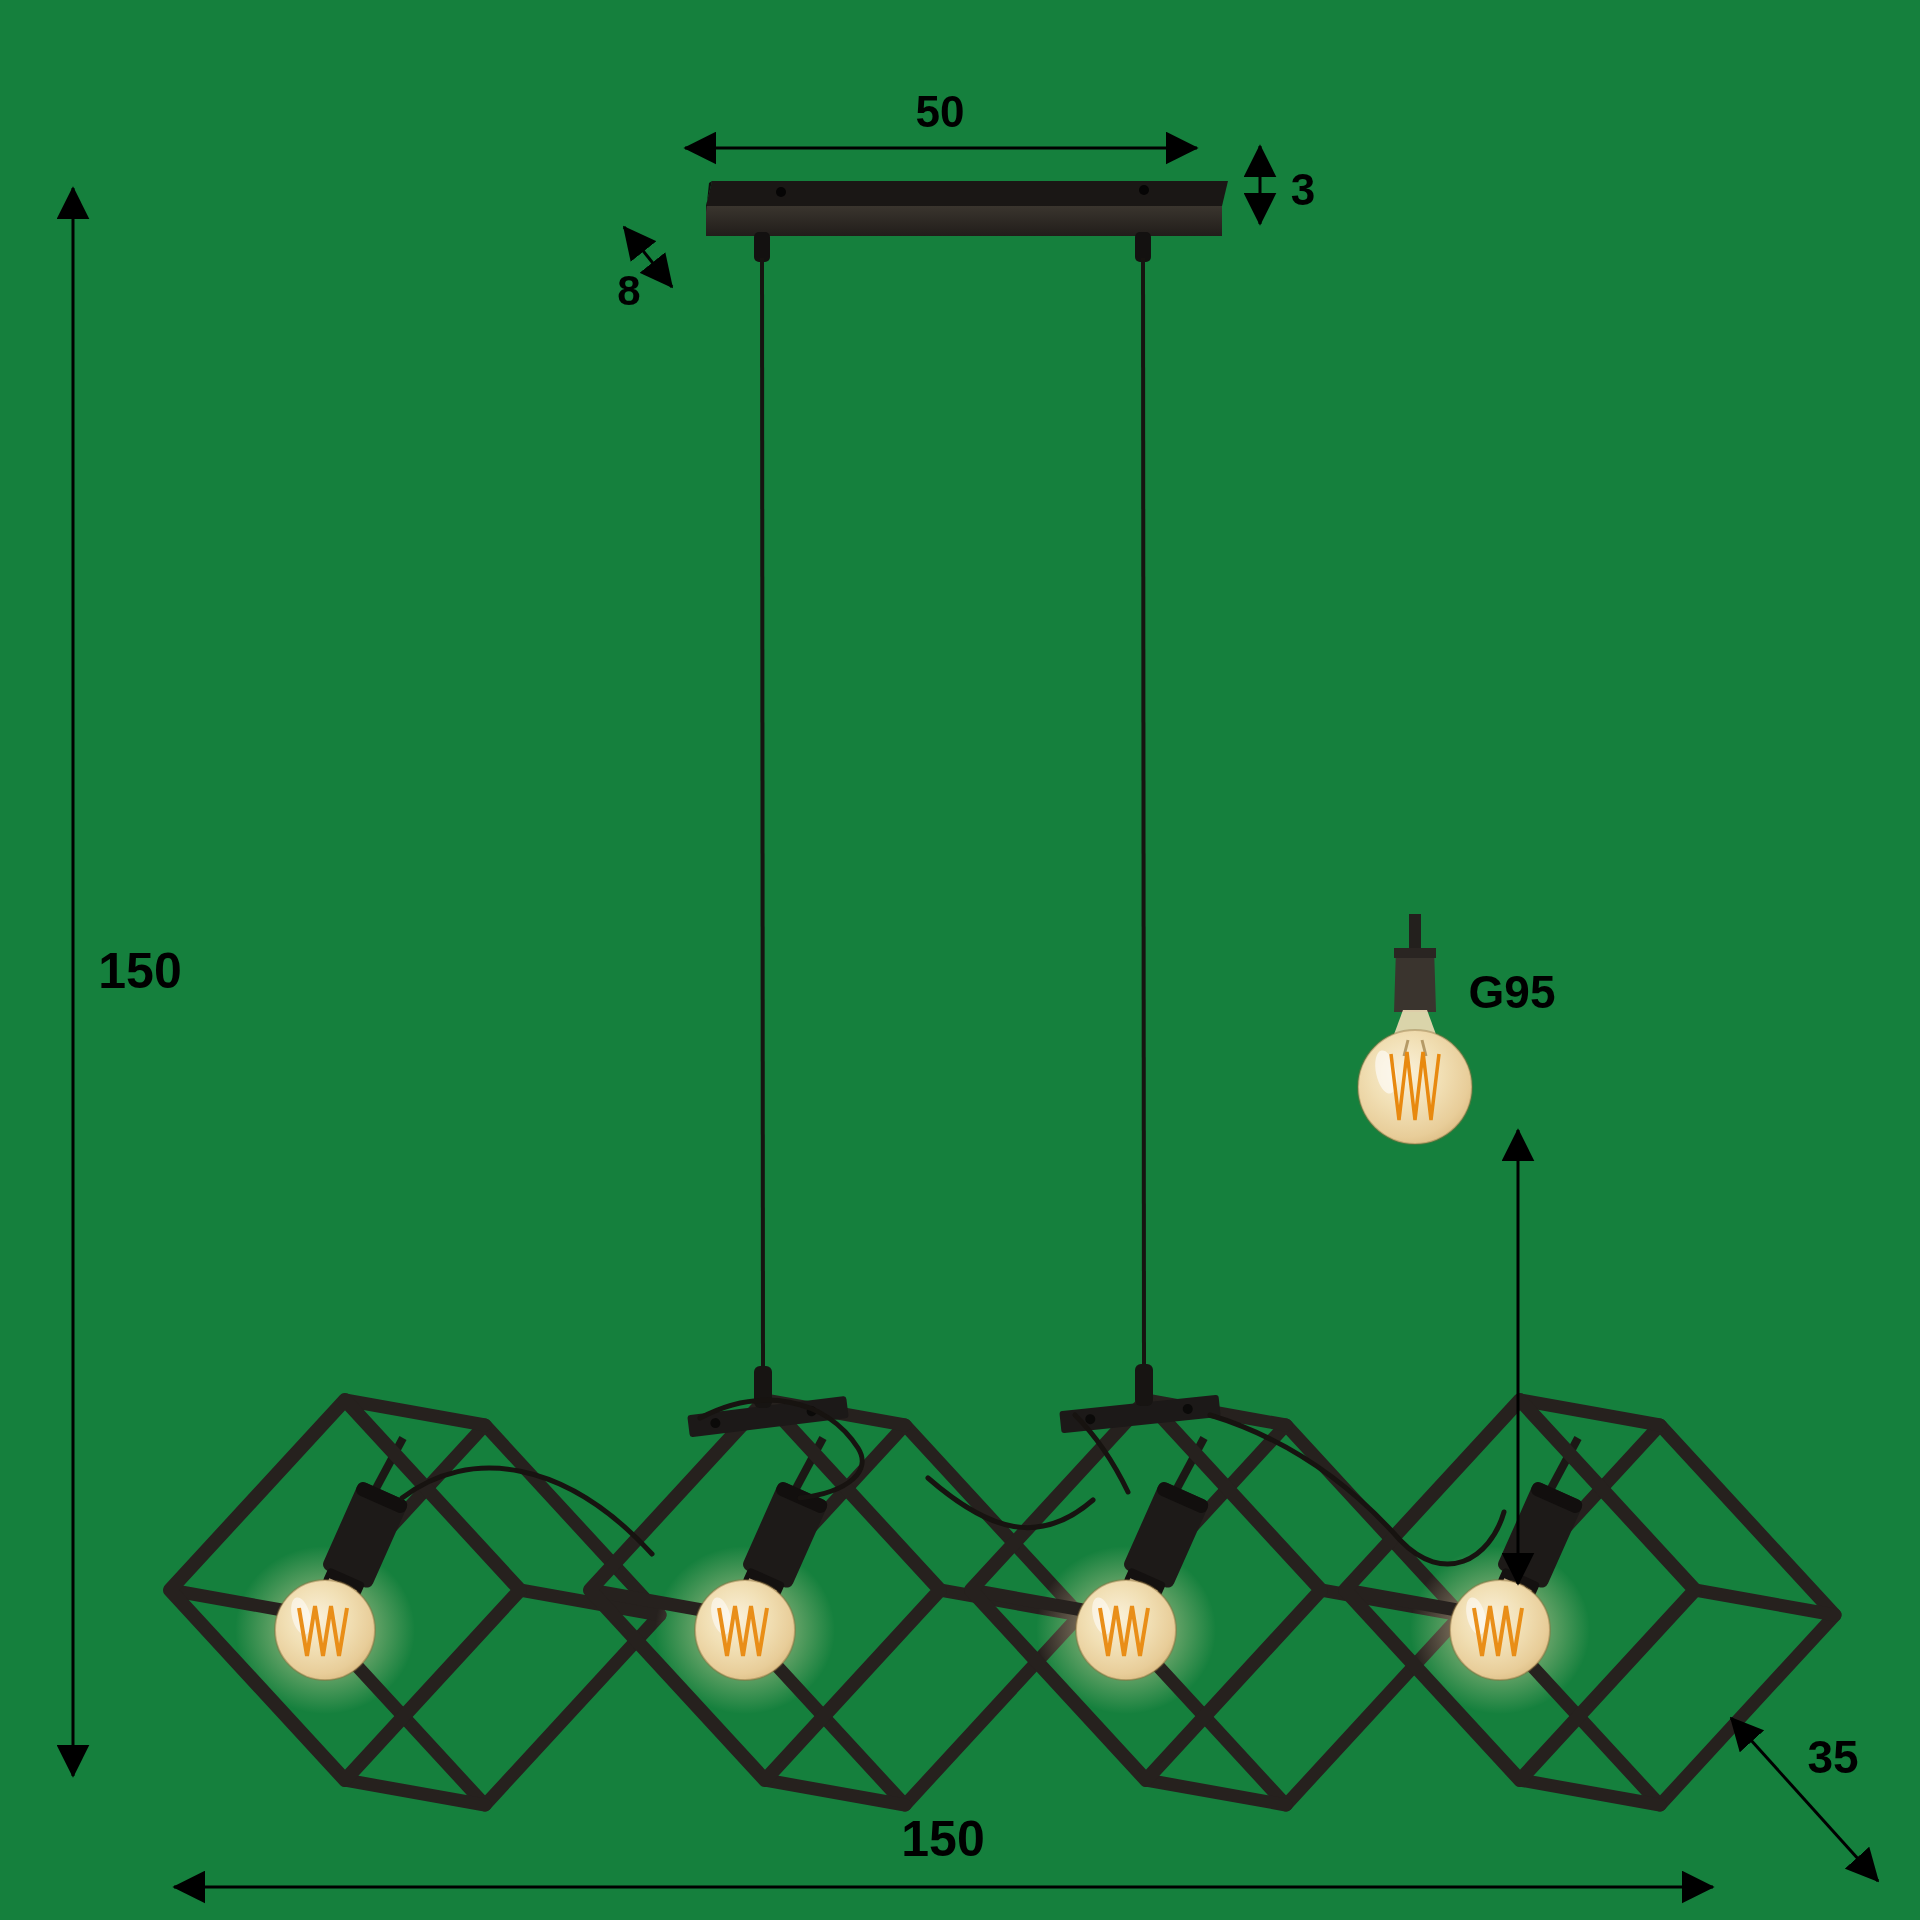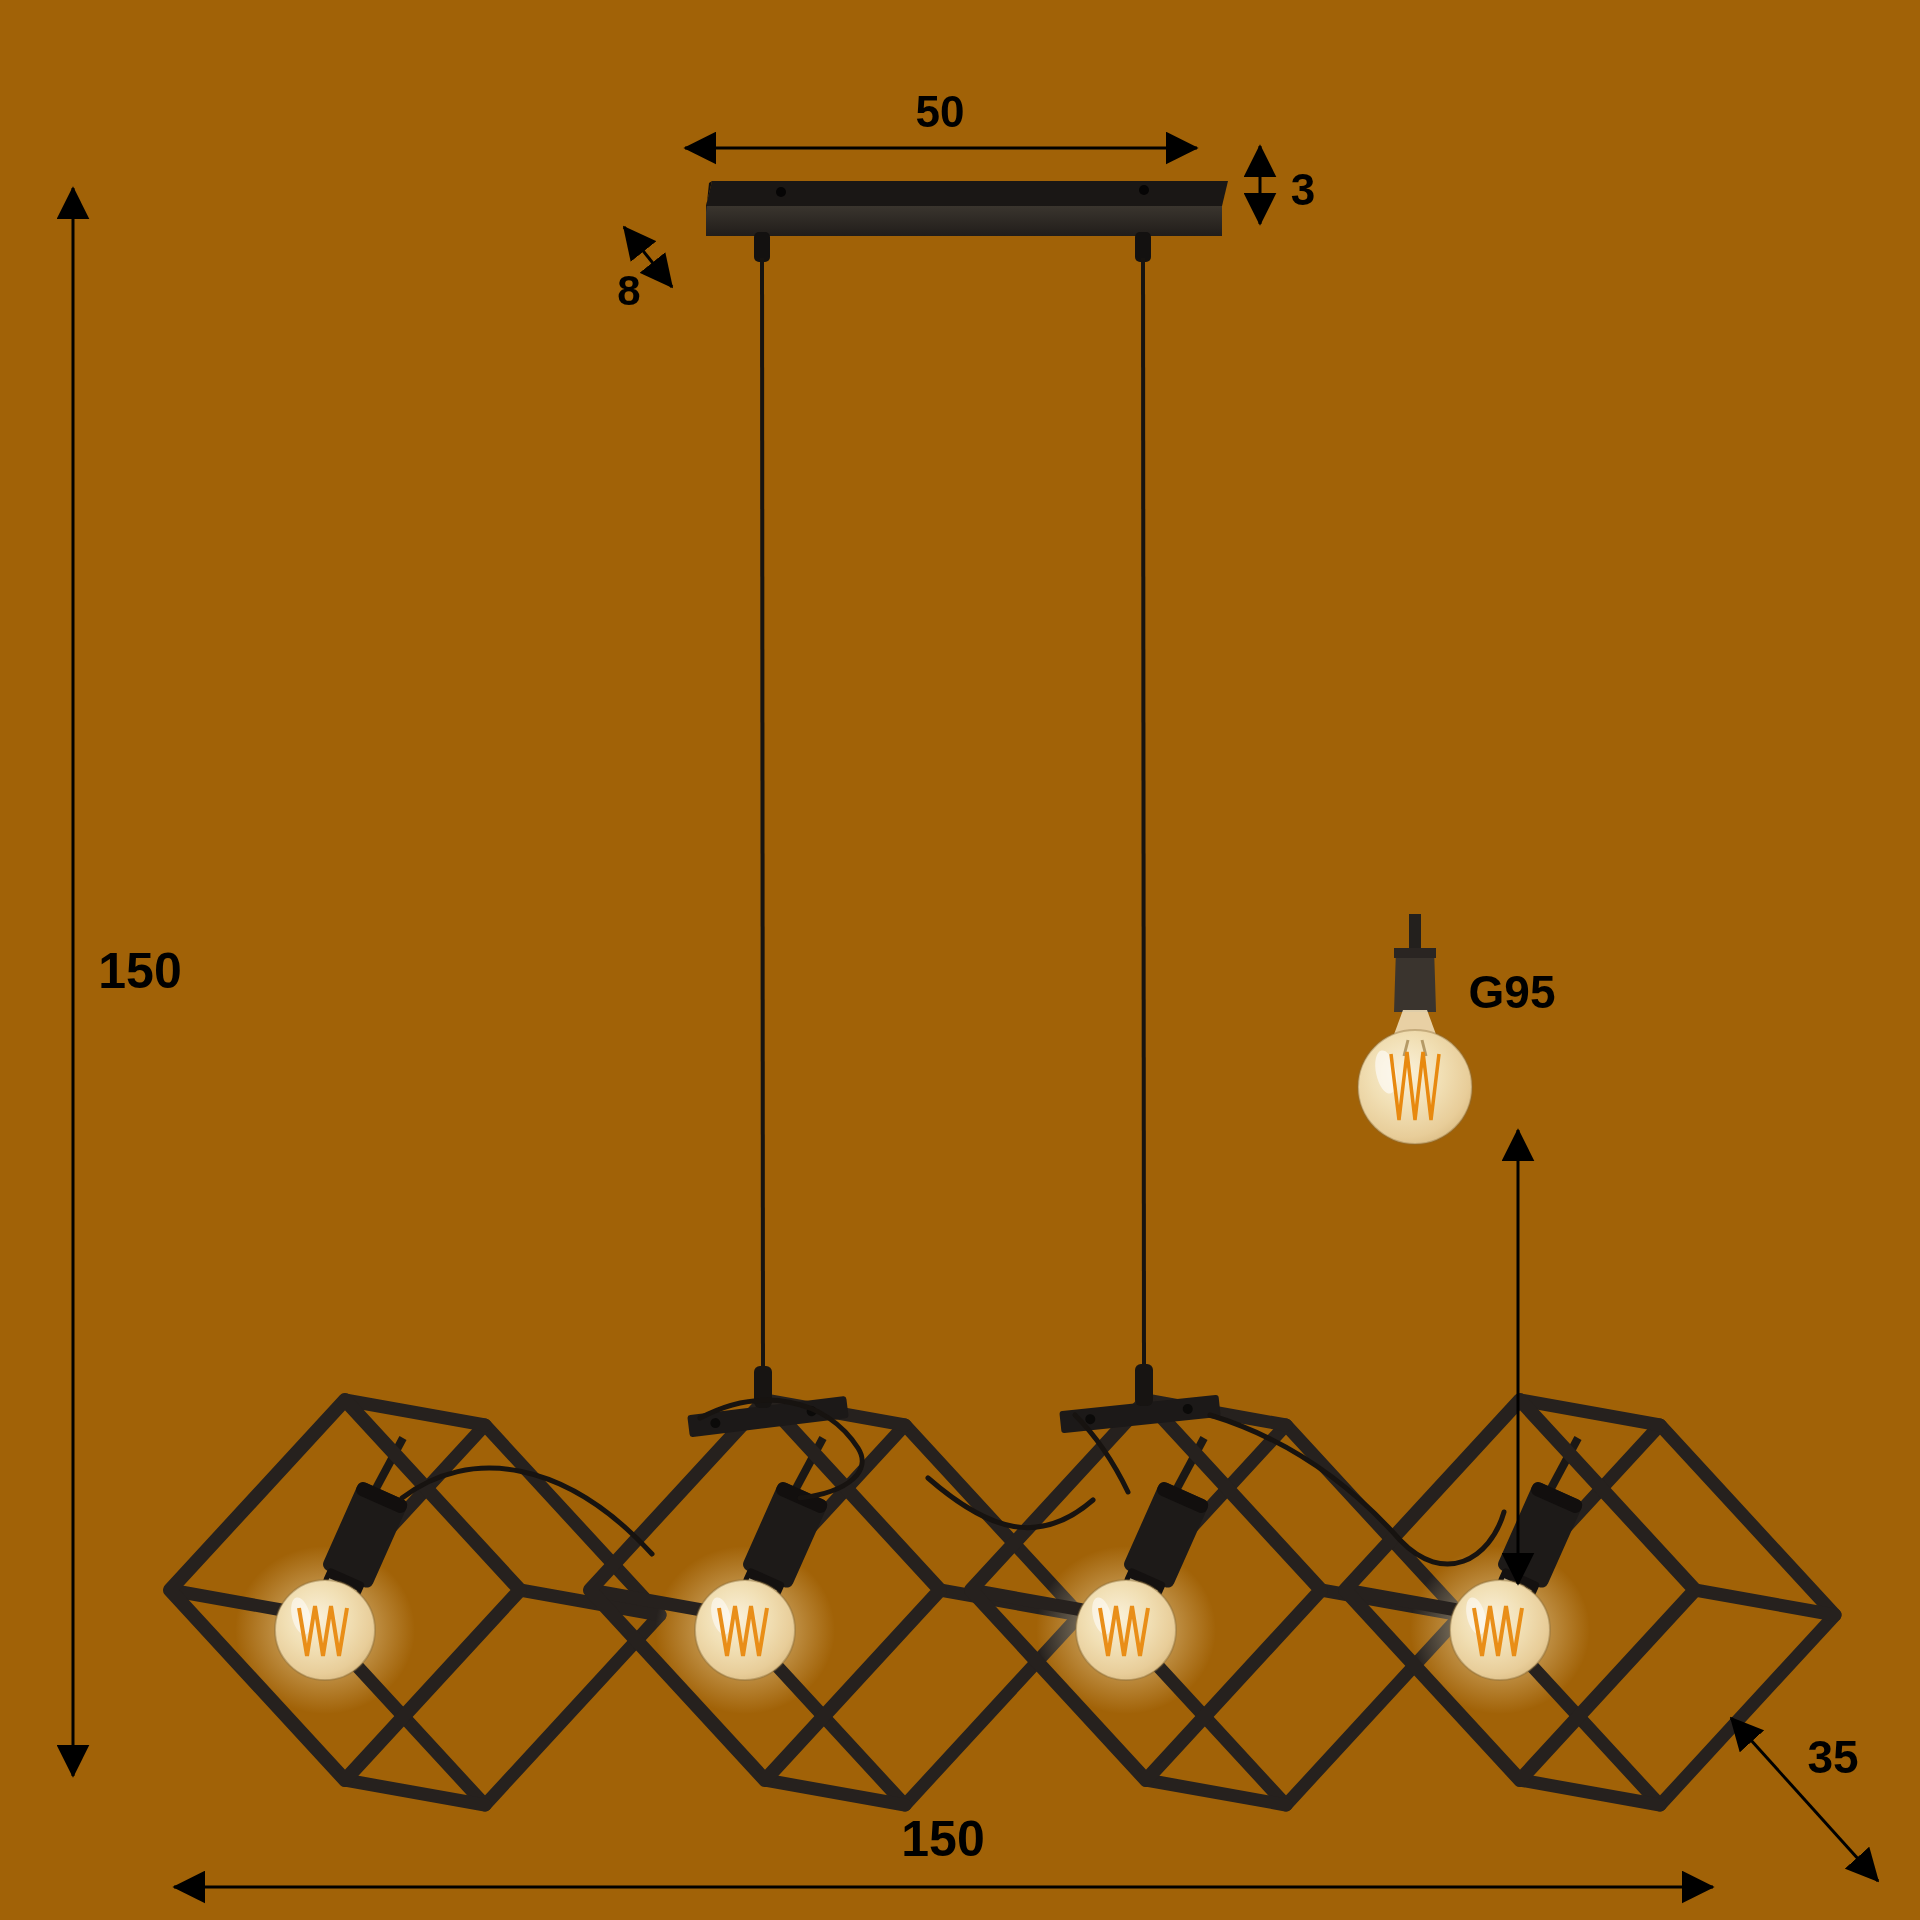"50" #stage { background: #a16207 -> #15803d }
